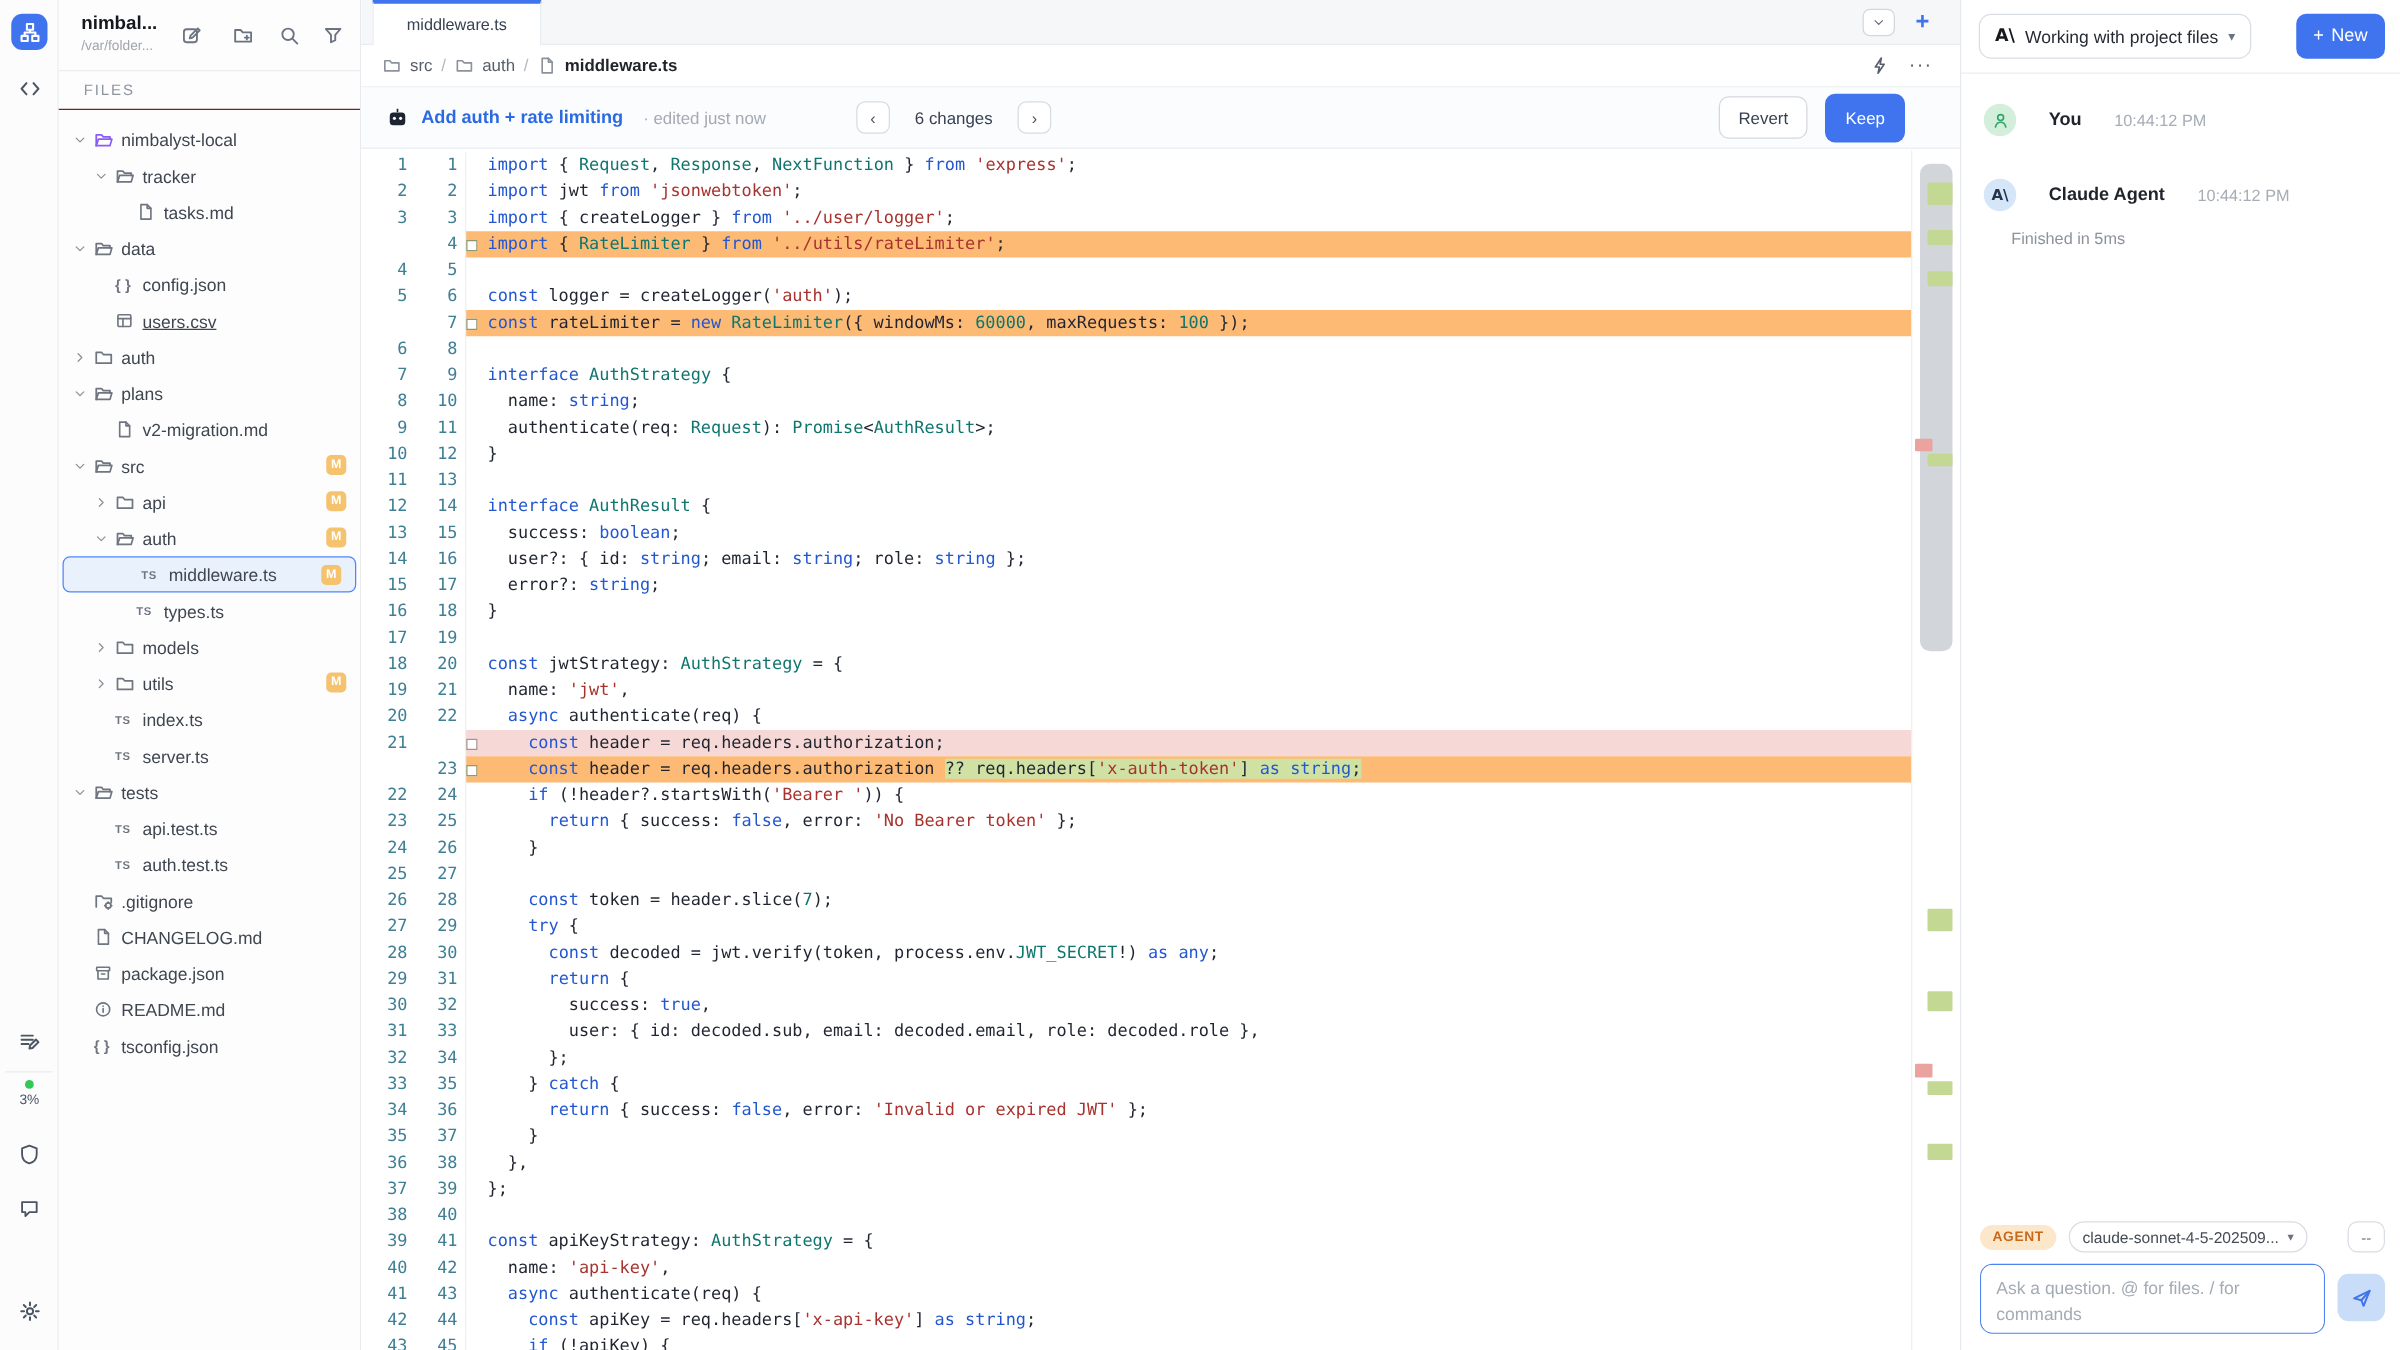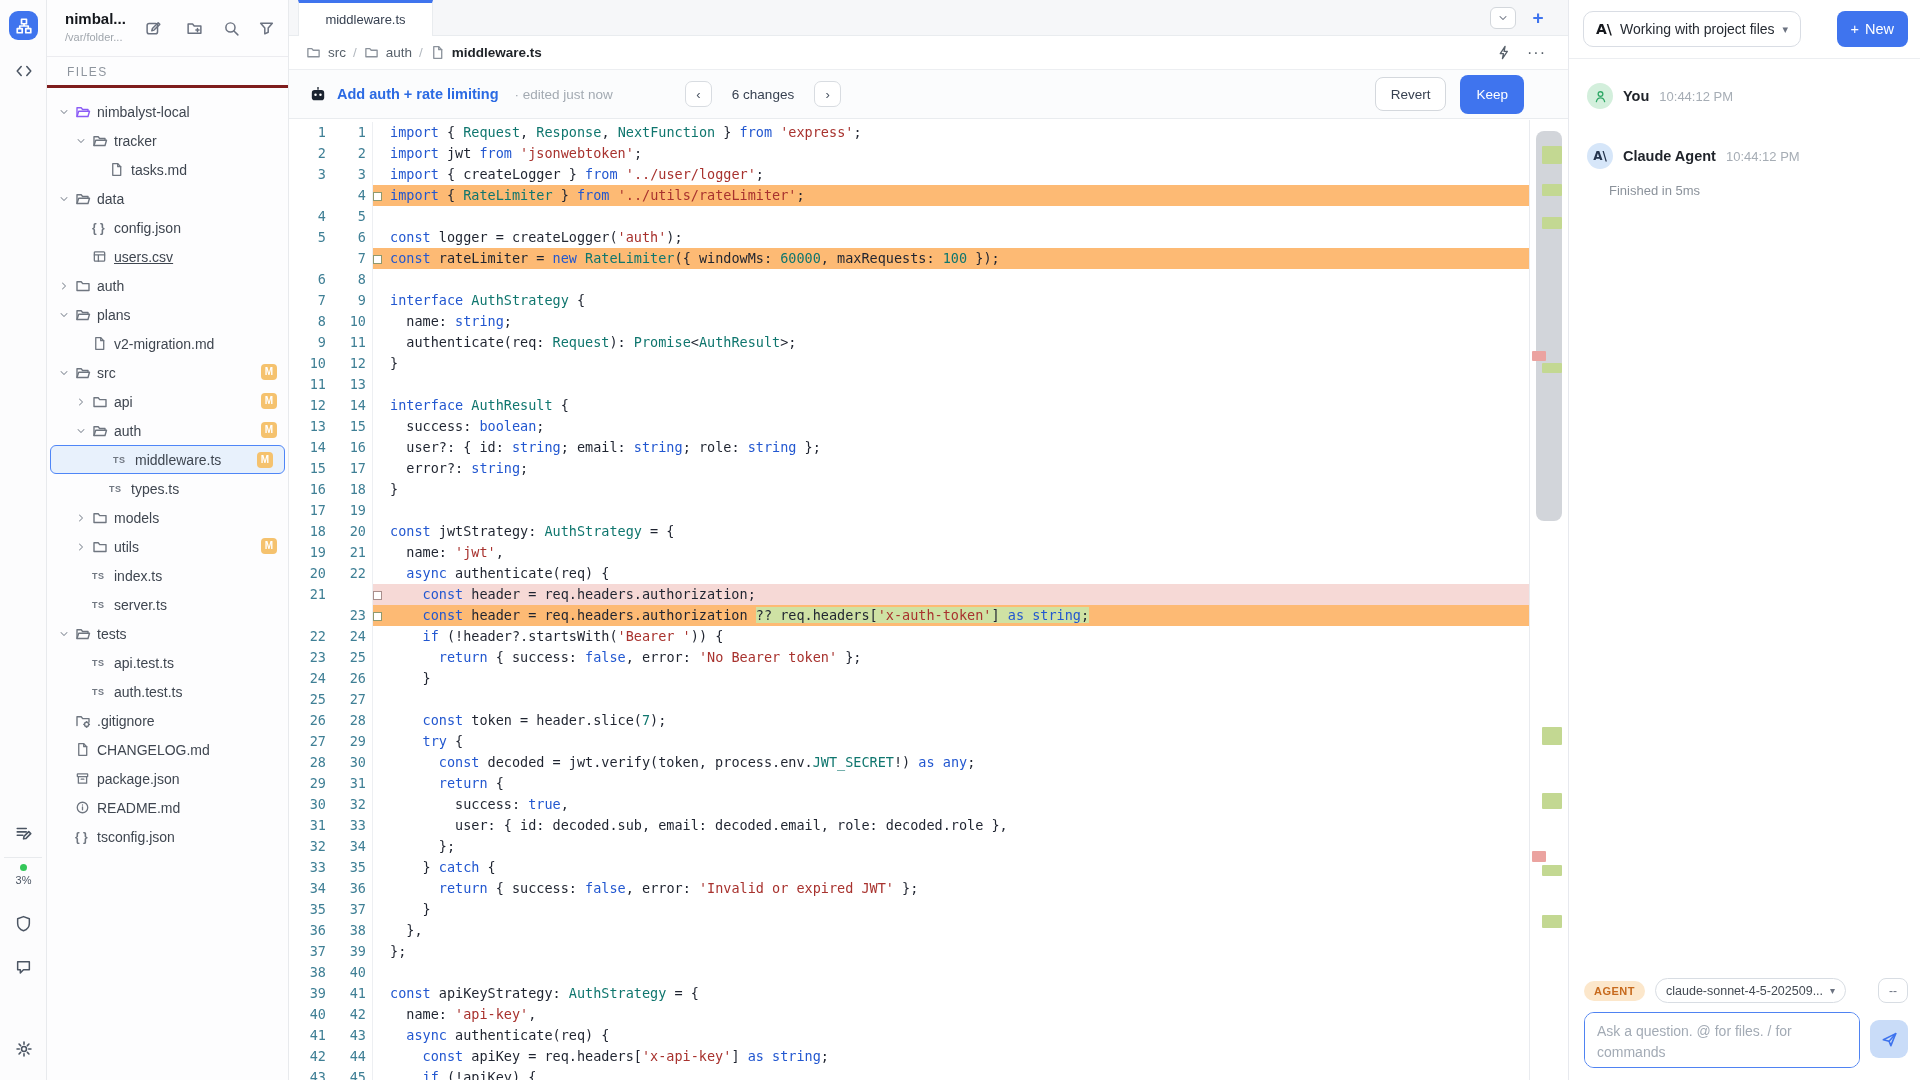"FILES" #sb-files { border-bottom: 3px solid #7f1d1d -> 1px solid #7f1d1d }
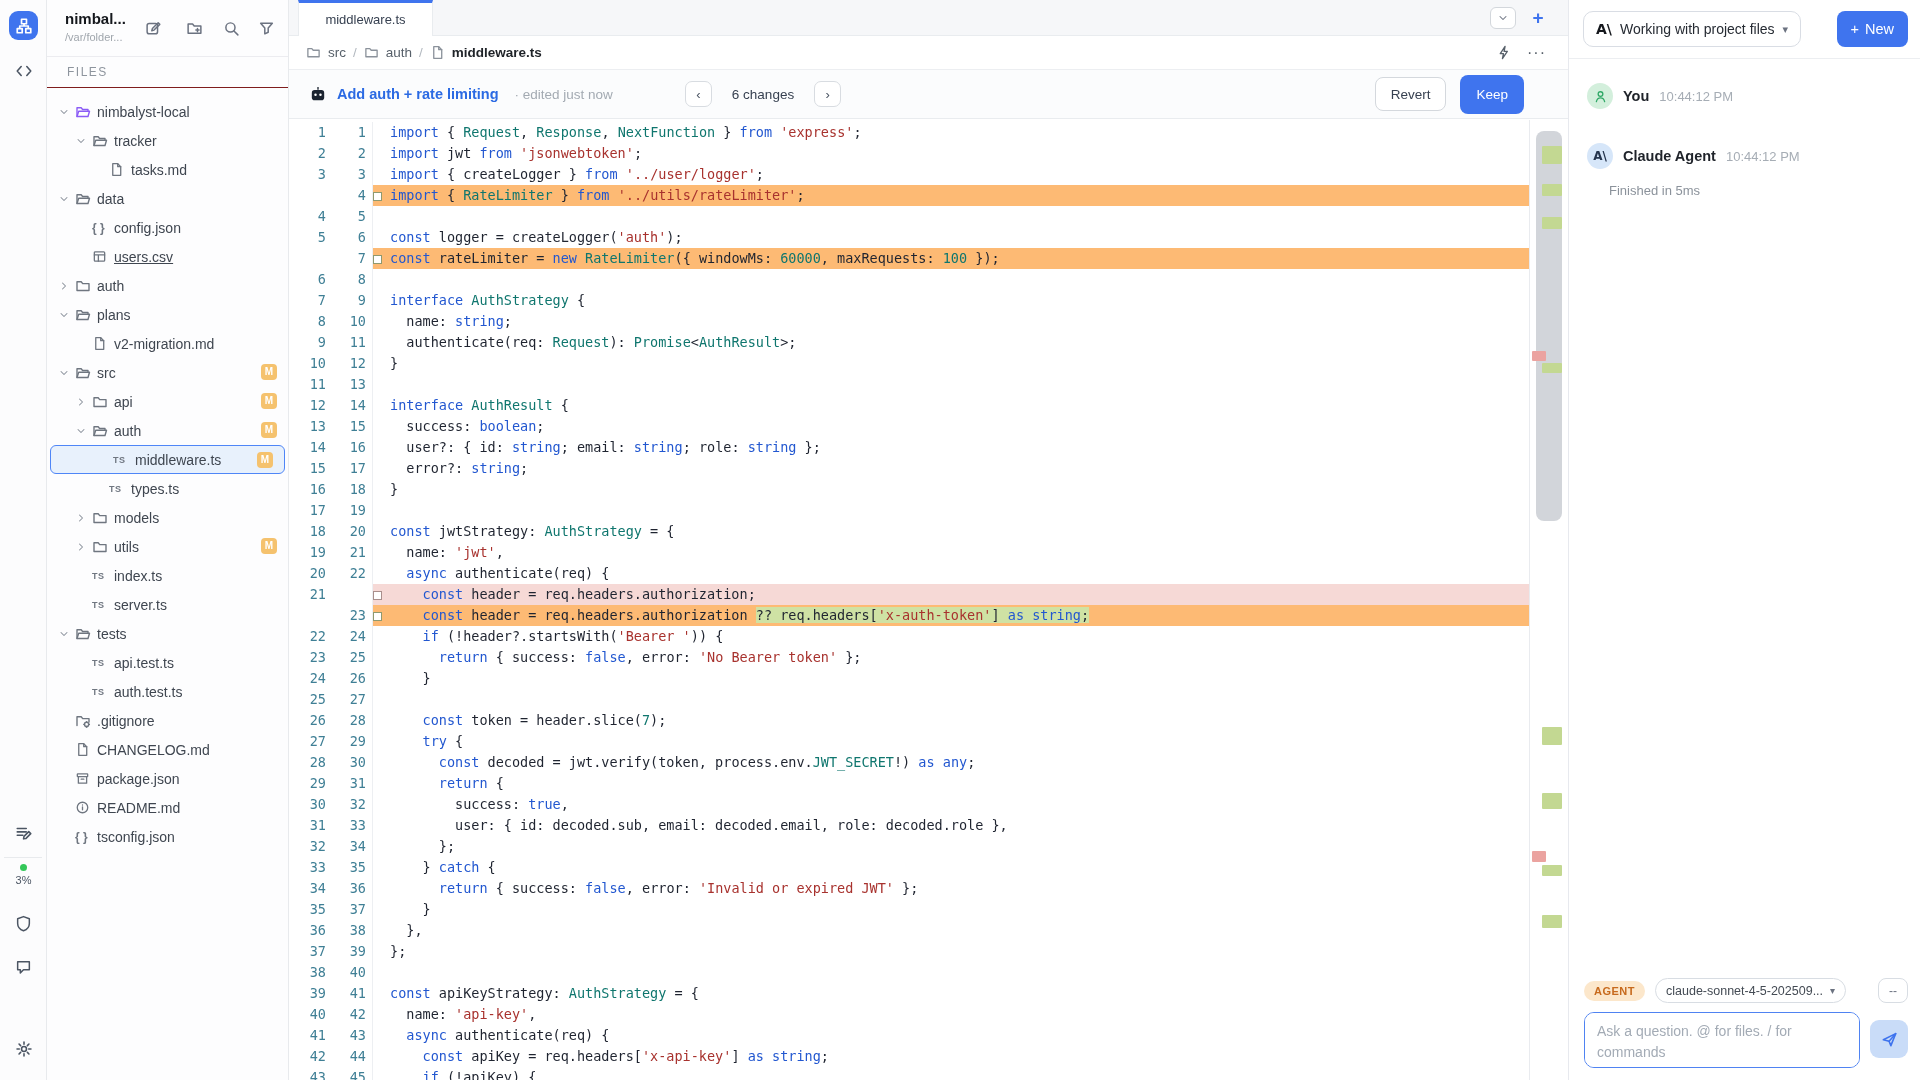"You" .msg-head { gap: 10px -> 26px }
